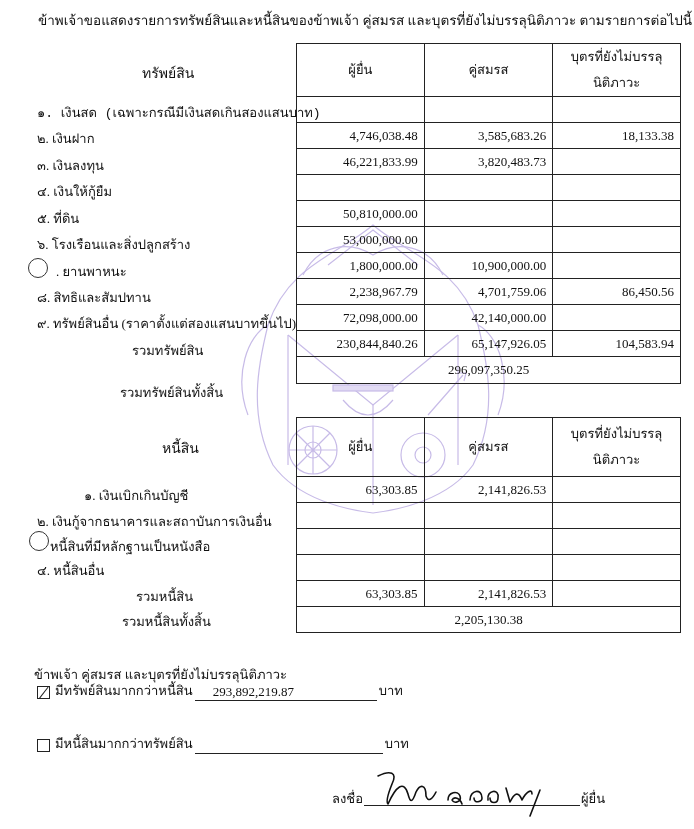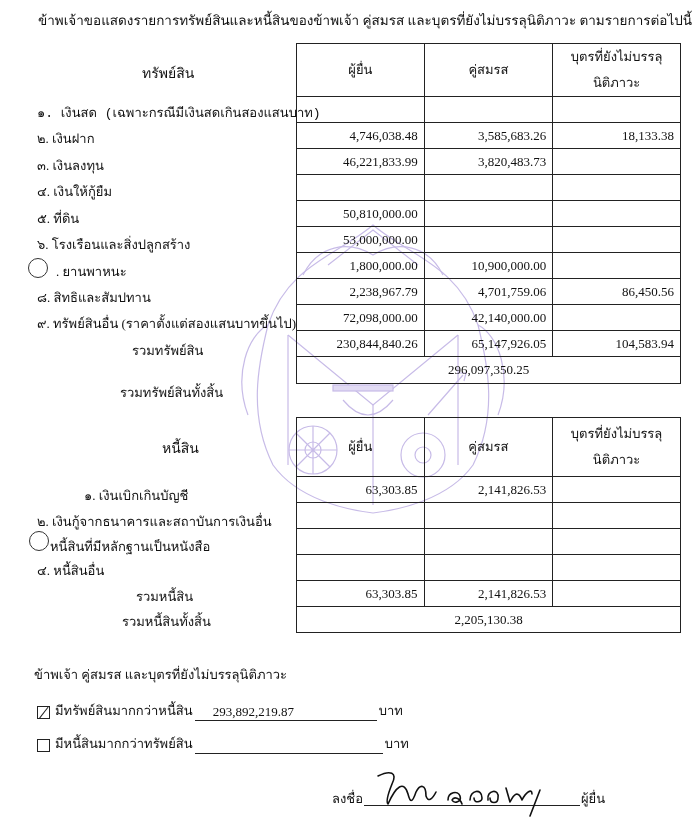"มีทรัพย์สินมากกว่าหนี้สิน" div.checkrow { top: 700px -> 680px }
